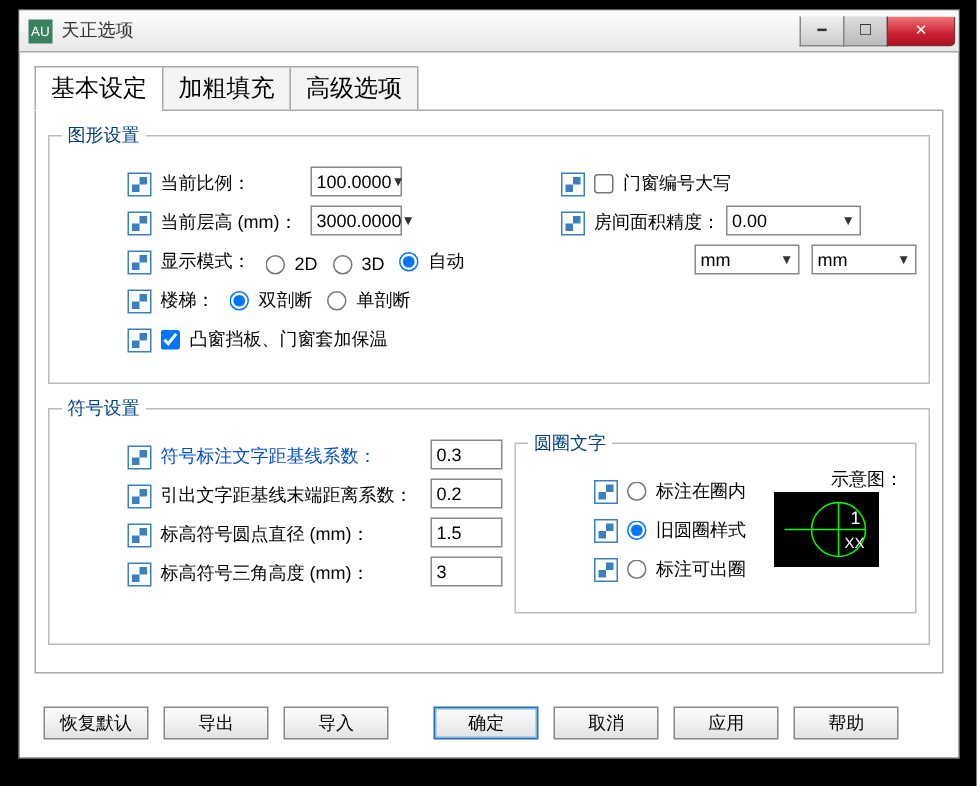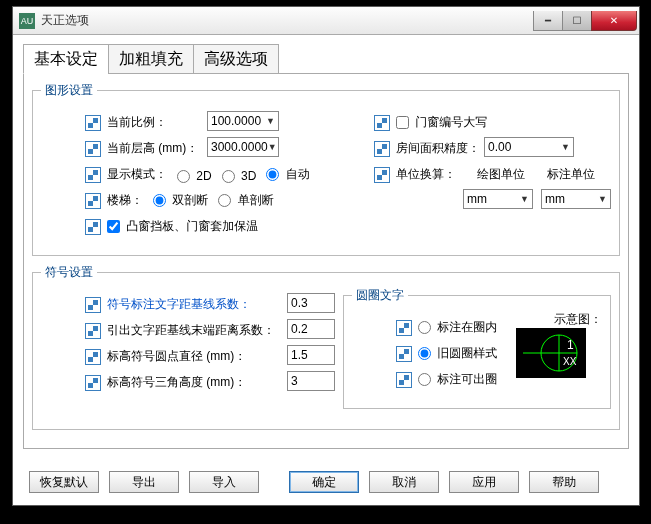"100.0000" .combo { width: 72px -> 61px }
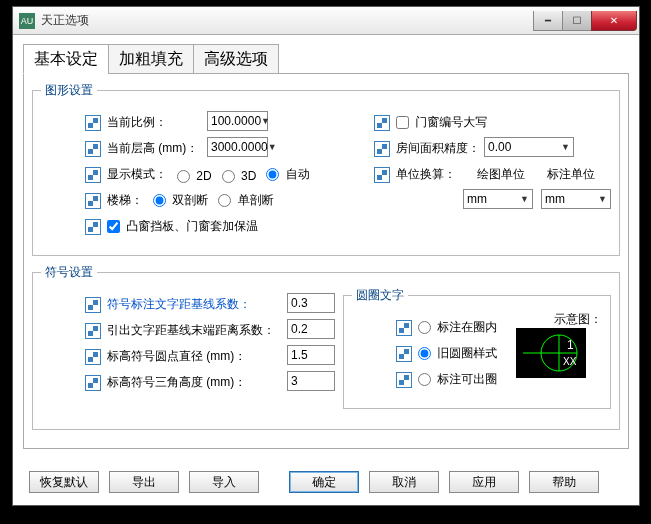"单位换算：" div.row { html: <div> <span></span> <span>单位换算：</span> <span>绘图单位</span> <span>标注单位</span> </div> -> none }
